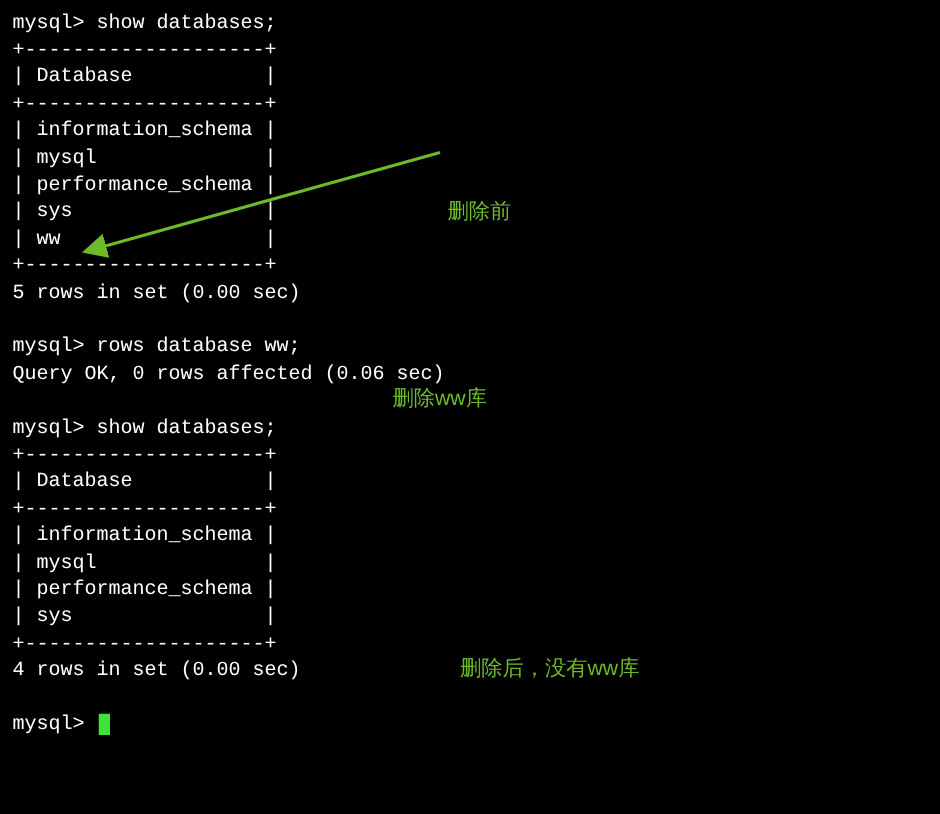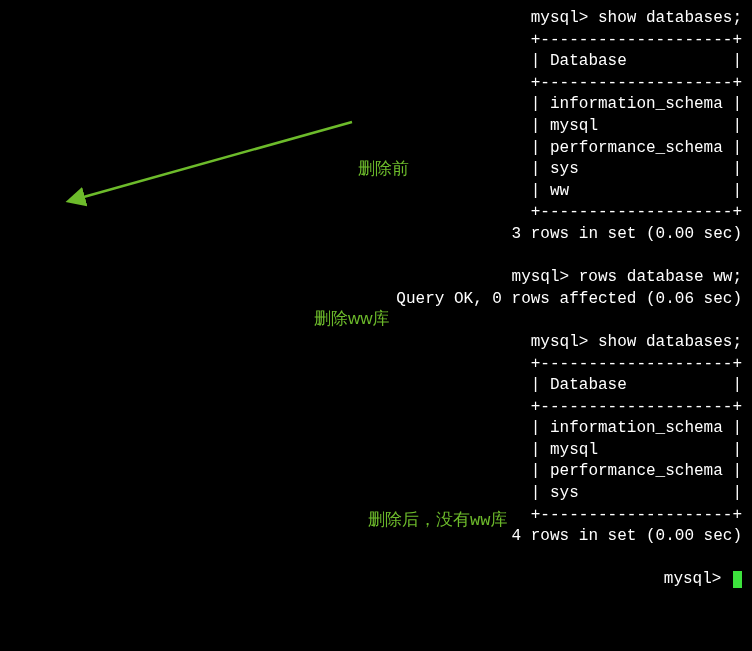"mysql> show databases;" .line { text-align: right -> none }
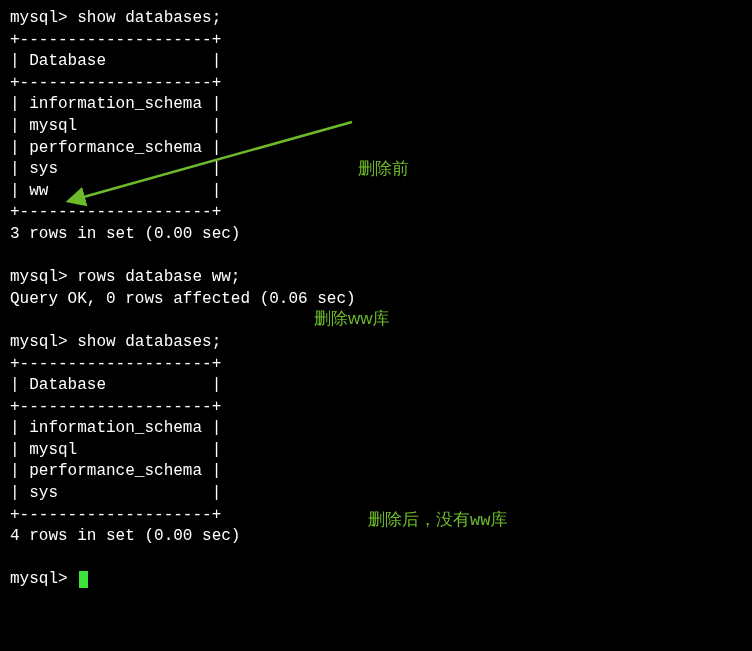"3 rows in set (0.00" div.line { text: 3 -> 5 }
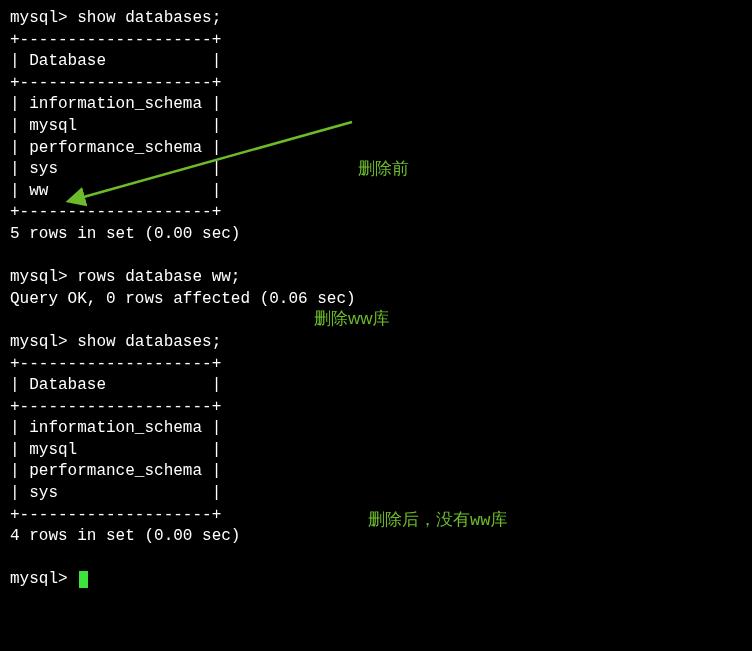"删除后，没有ww库" div.annotation { font-family: Liberation Mono, monospace -> none; top: 510px -> 524px }
